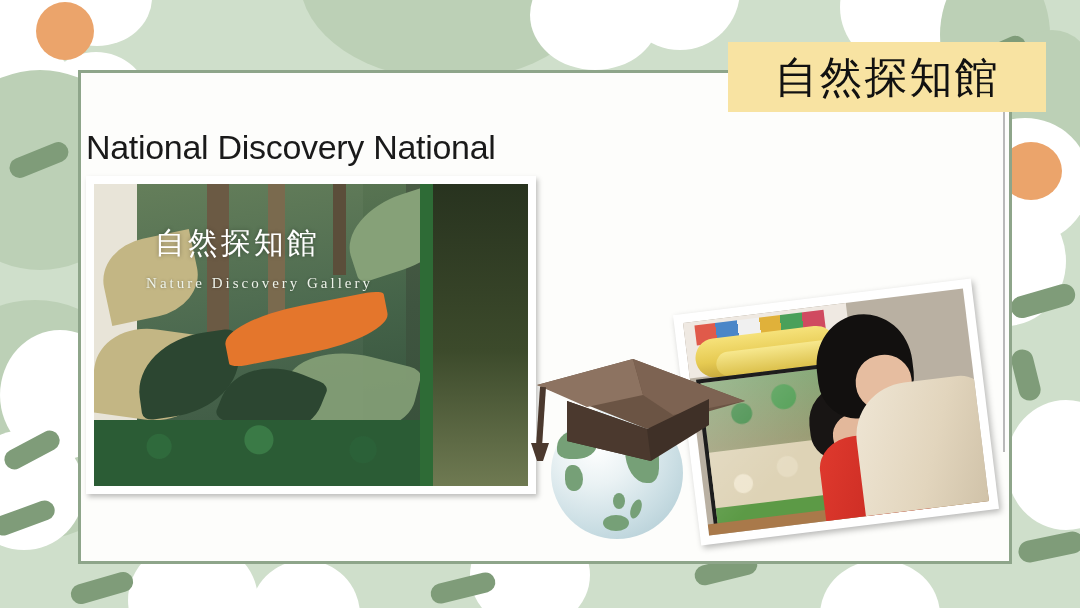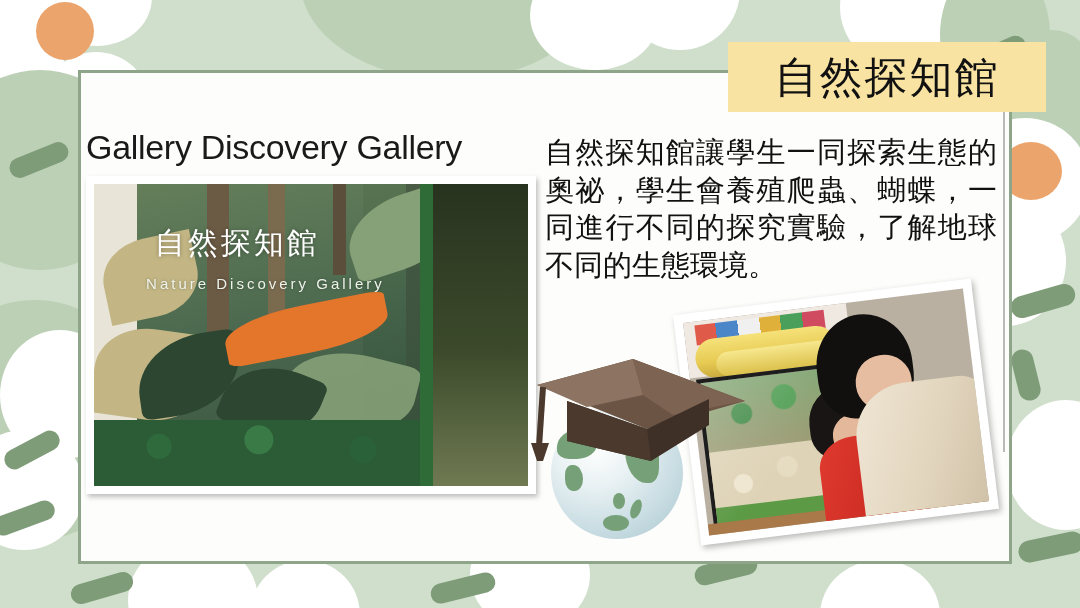"Gallery Discovery Gallery" div.subtitle { text: Gallery Discovery Gallery -> National Discovery National }
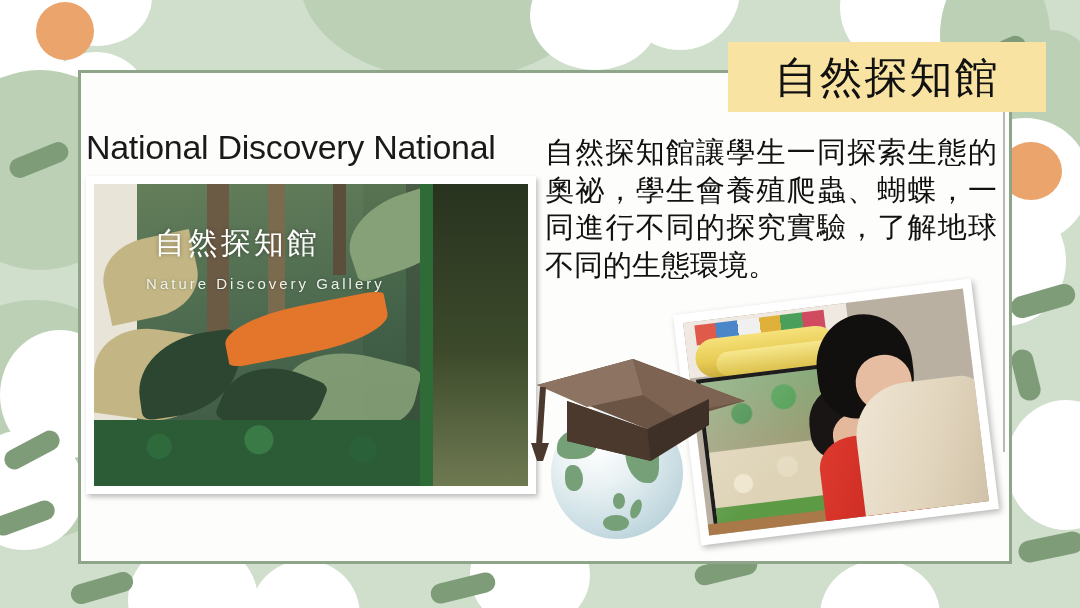"自然探知館讓學生一同探索生態的奧祕，學生會養殖爬蟲、蝴蝶，一同進行不同的探究實驗" div.body-text { html: <div>自然探知館讓學生一同探索生態的奧祕，學生會養殖爬蟲、蝴蝶，一同進行不同的探究實驗，了解地球不同的生態環境。</div> -> none }
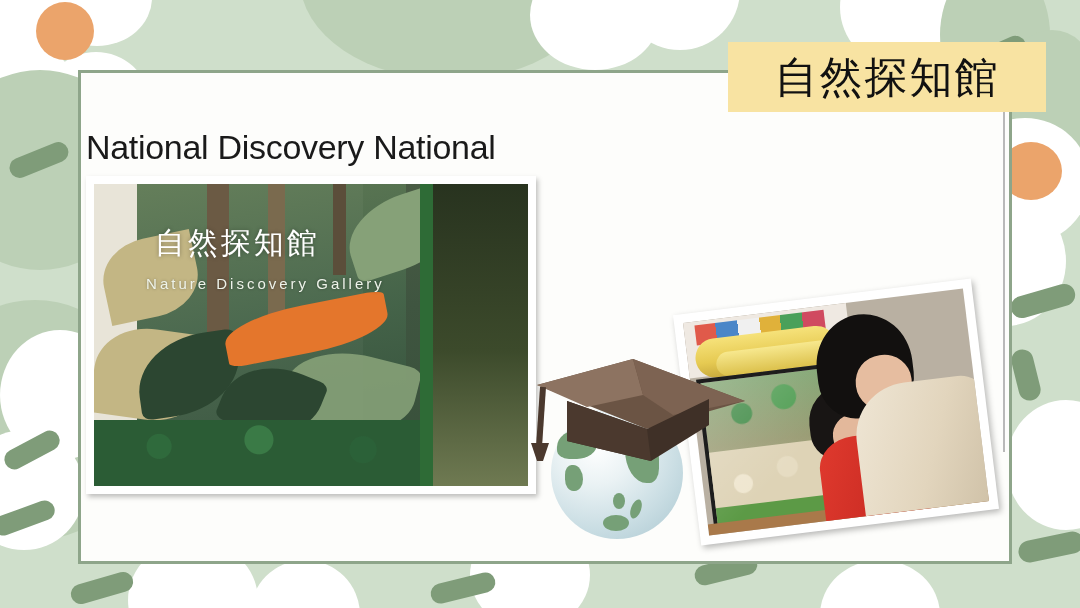"Nature Discovery Gallery" .mural-en { font-family: Liberation Sans, sans-serif -> Liberation Serif, serif }
